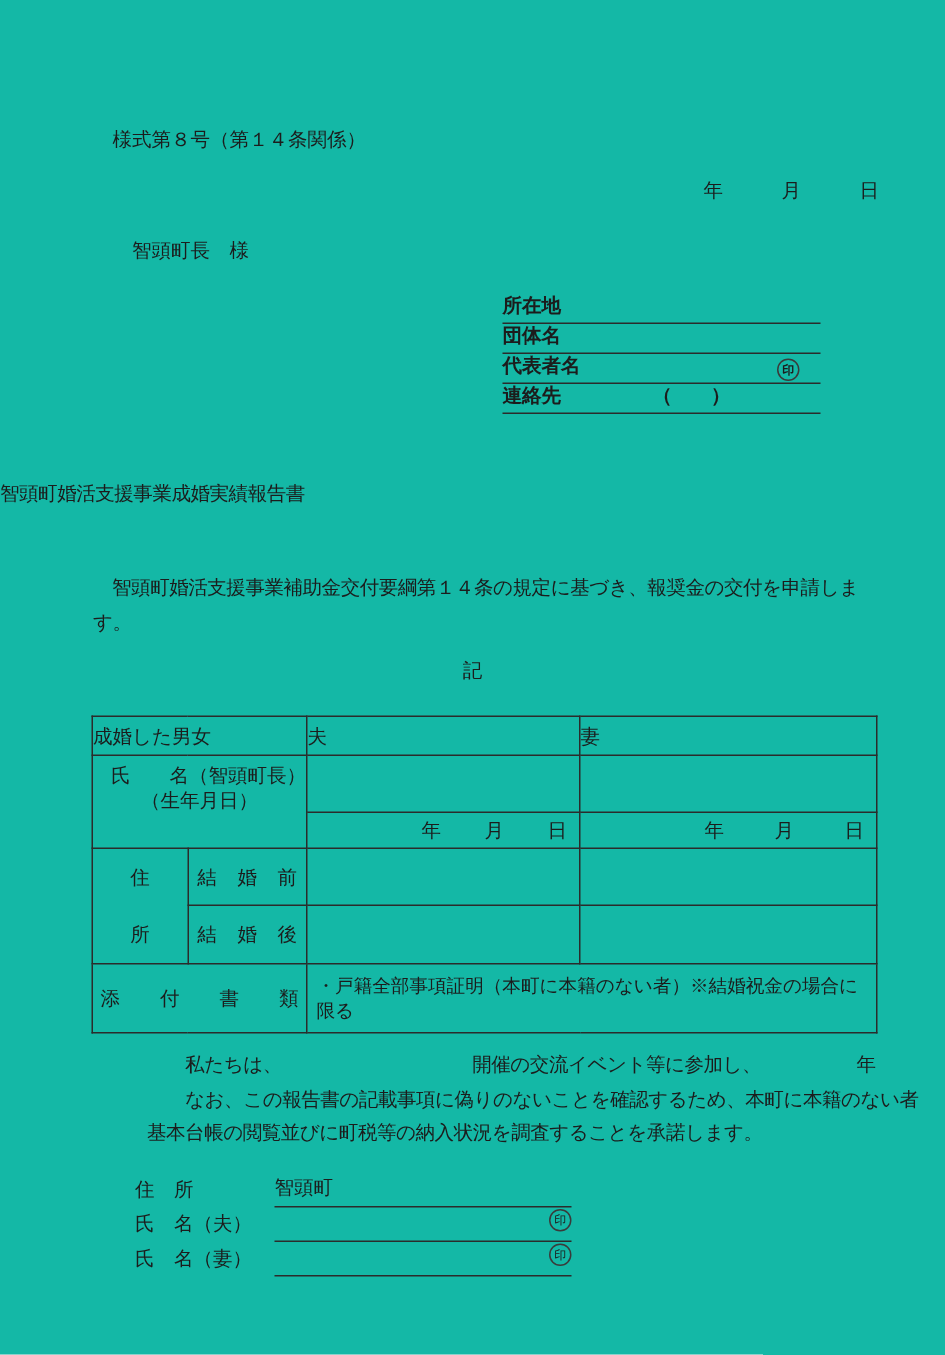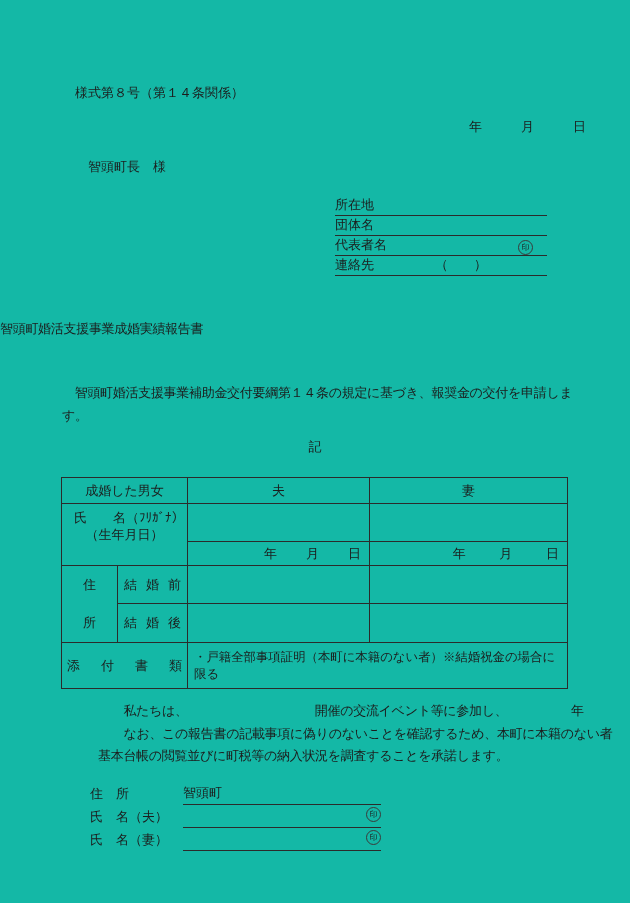"所在地" .applicant { font-weight: none -> bold }
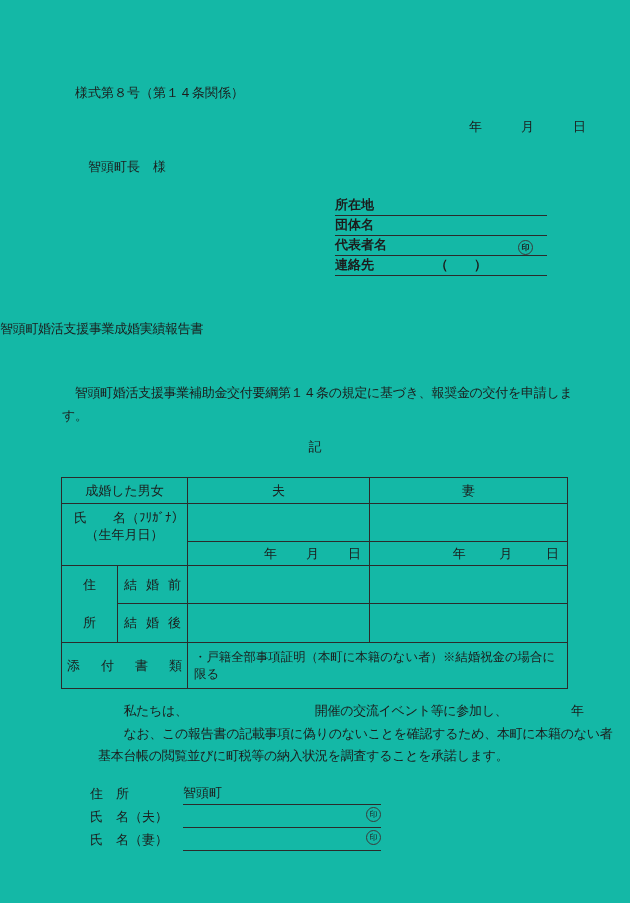"成婚した男女" .main-table td { text-align: center -> none }
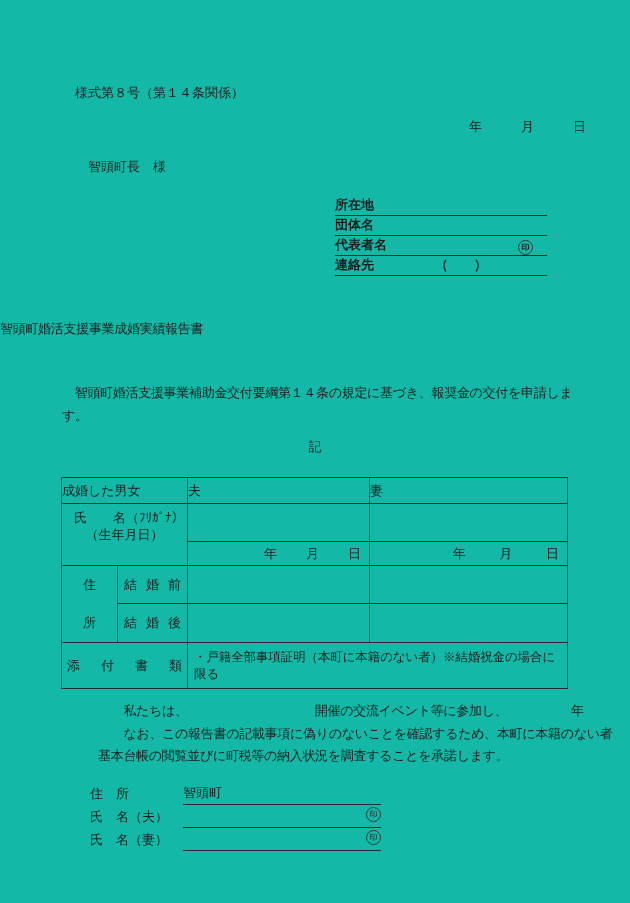"氏 名（ﾌﾘｶﾞﾅ）" div.name-label-line1 { text: ﾌﾘｶﾞﾅ -> 智頭町長 }
